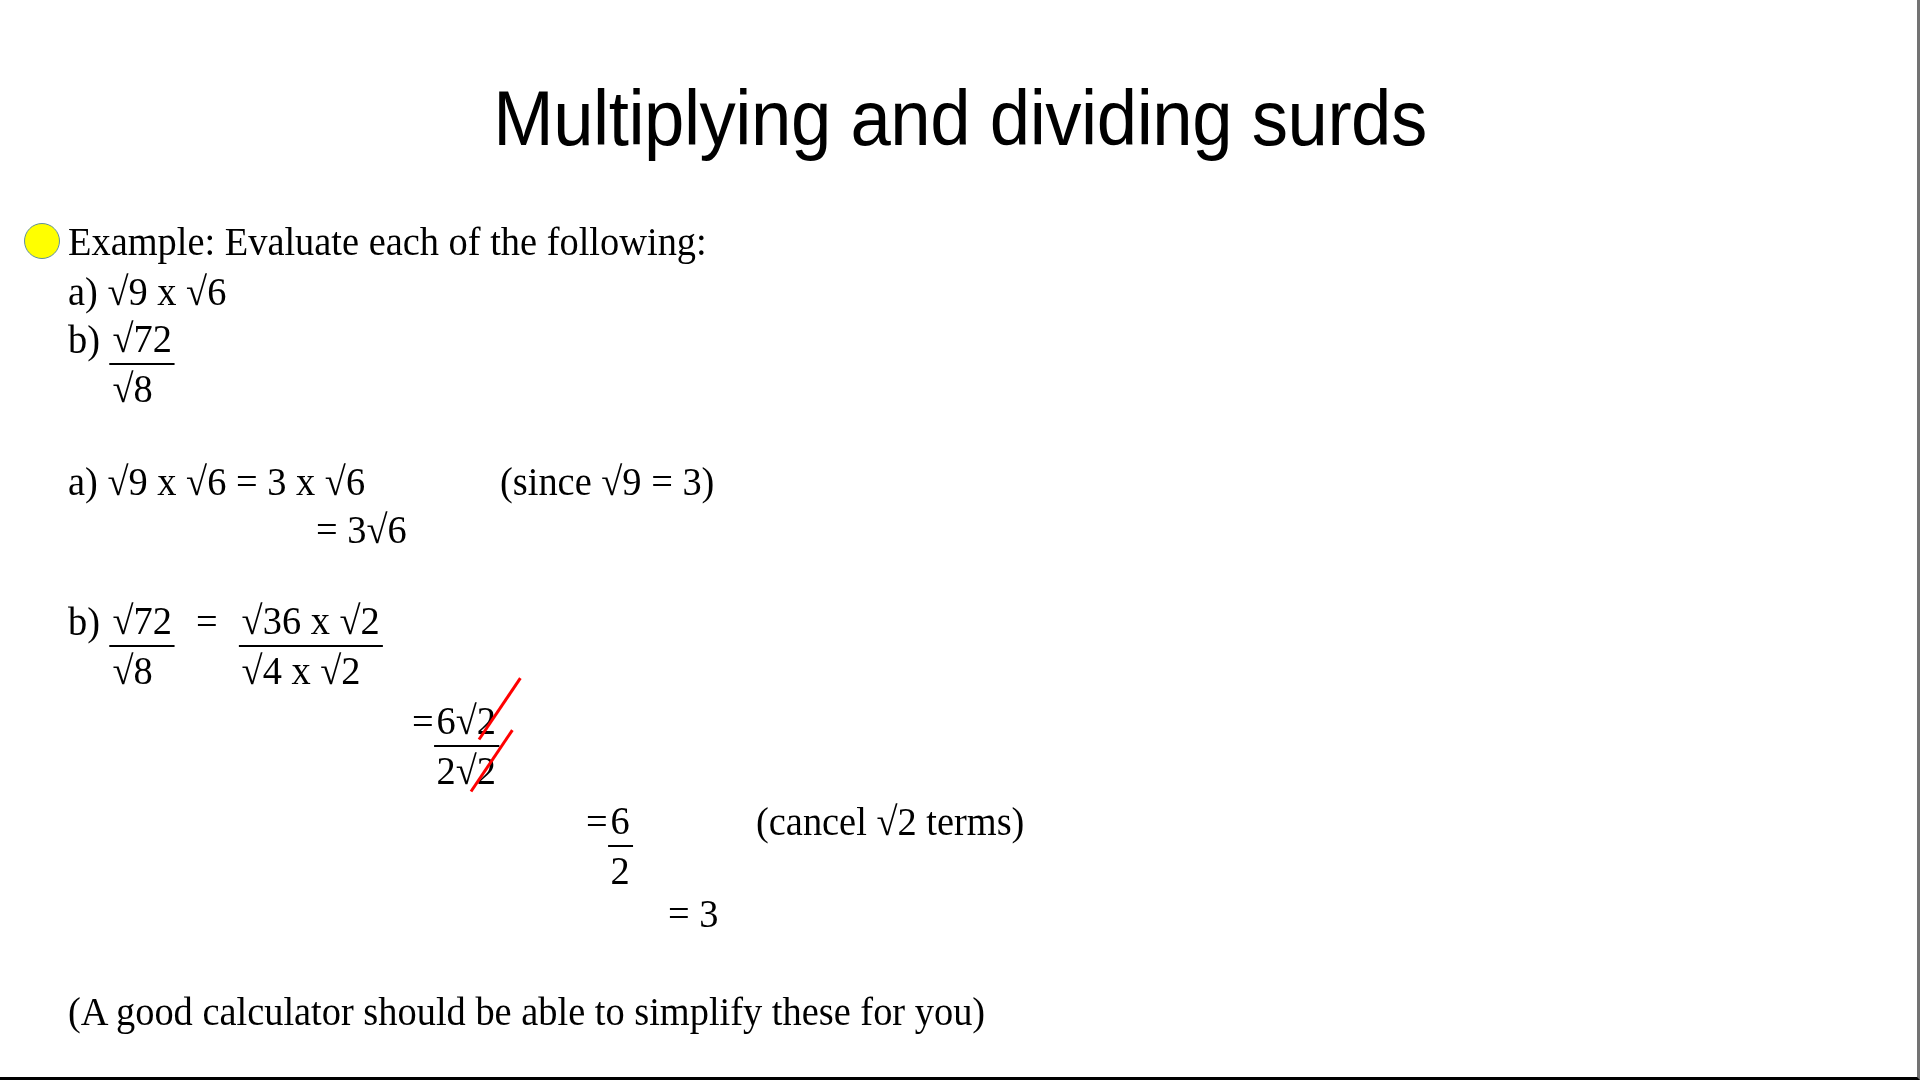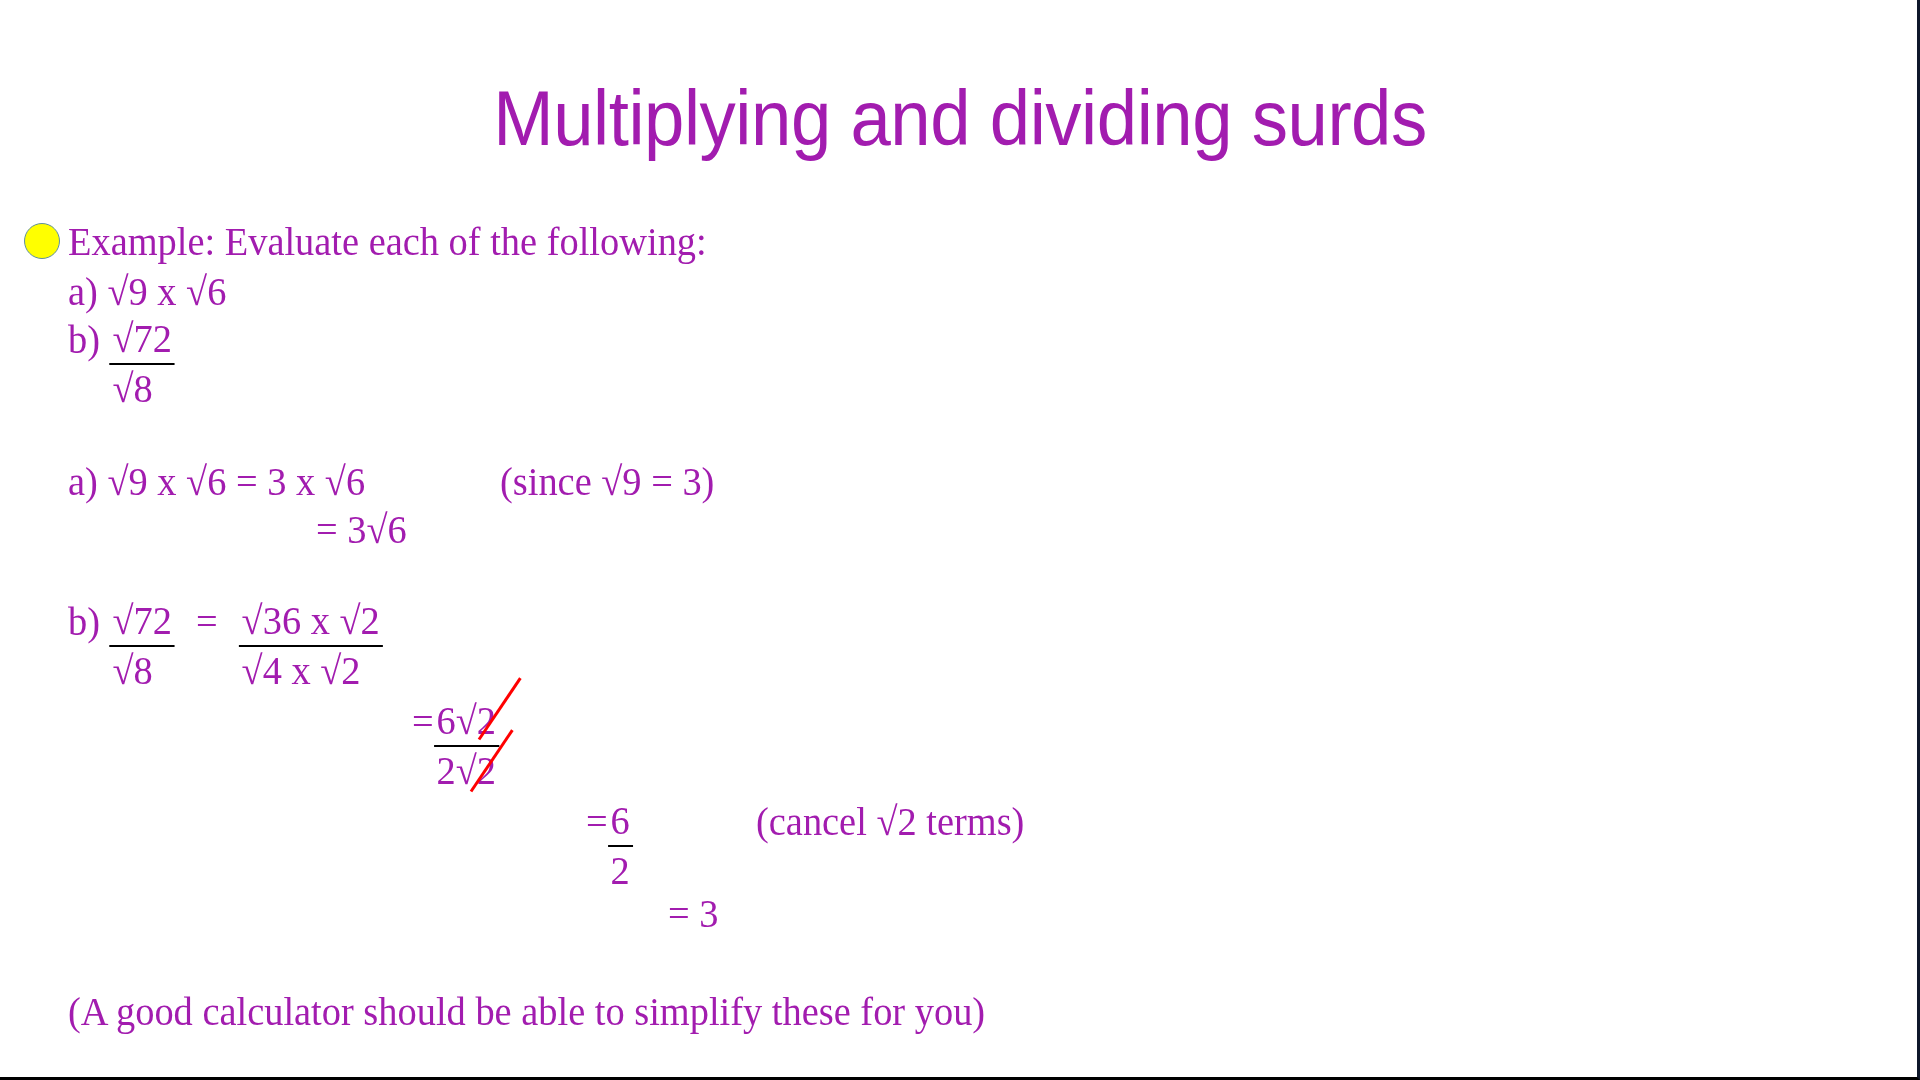"Multiplying and dividing surds" #slide { border-right: 3px solid #0f172a -> 3px solid #737373; color: #a21caf -> #000000 }
